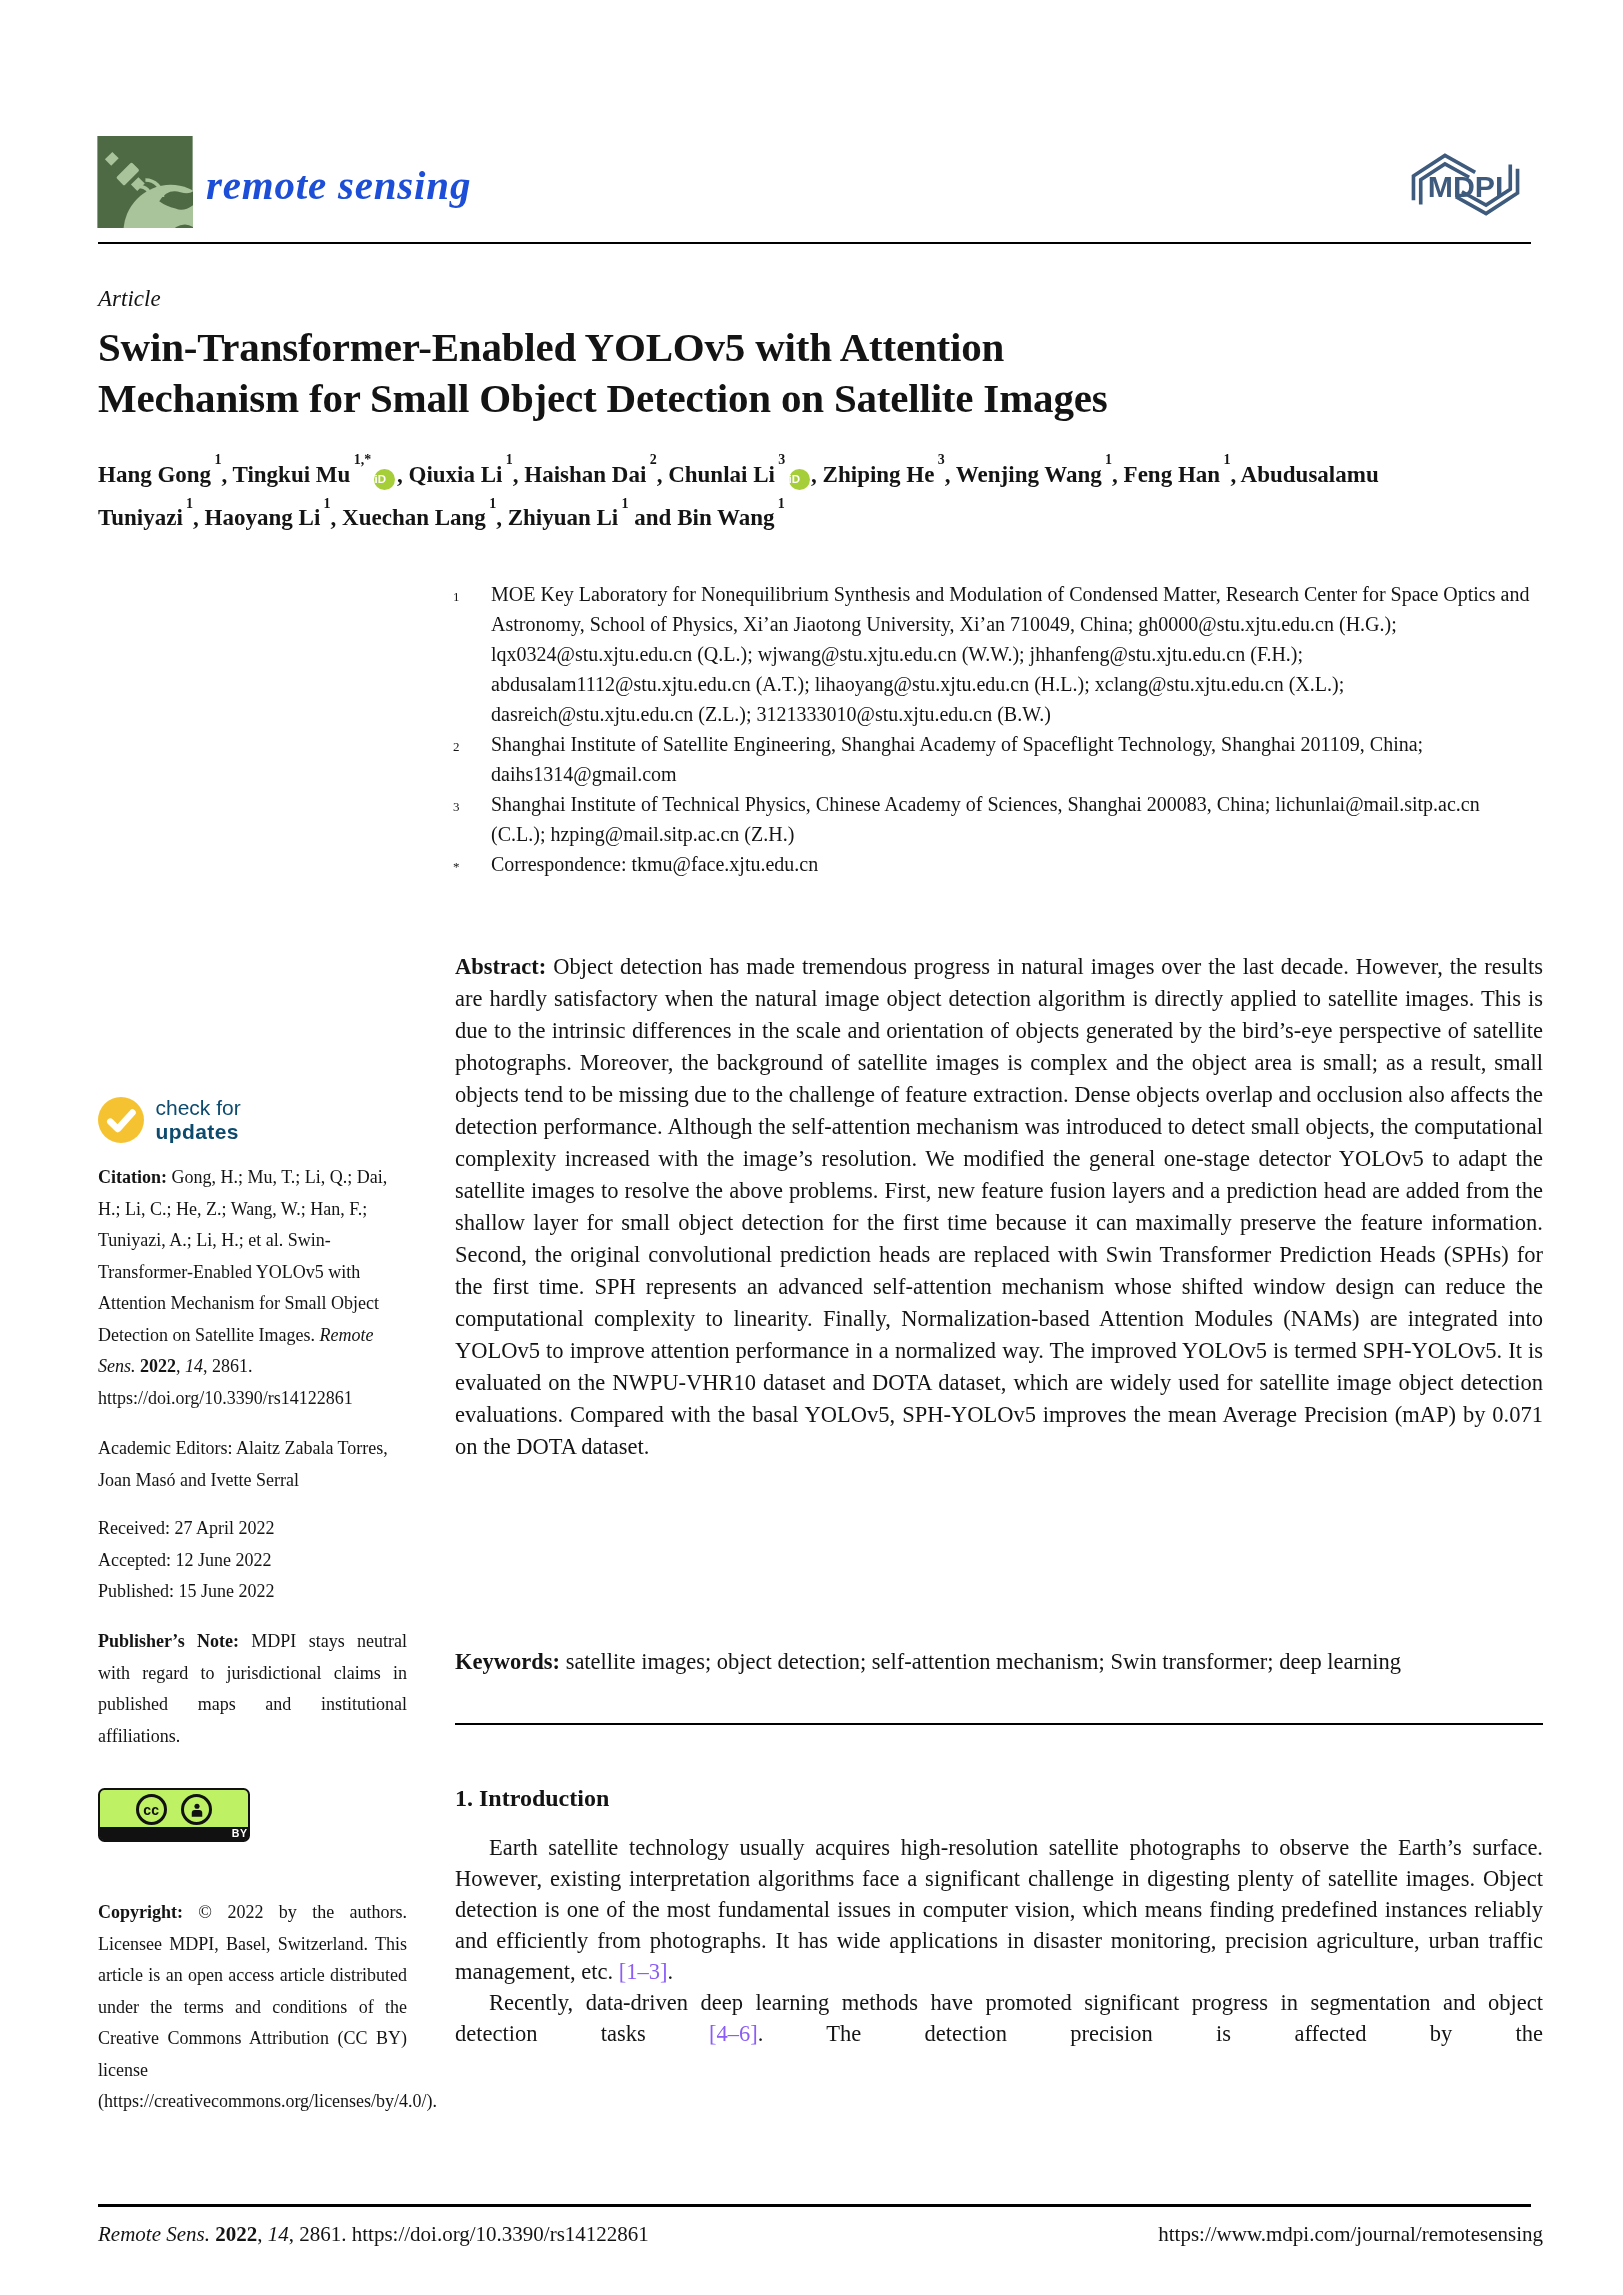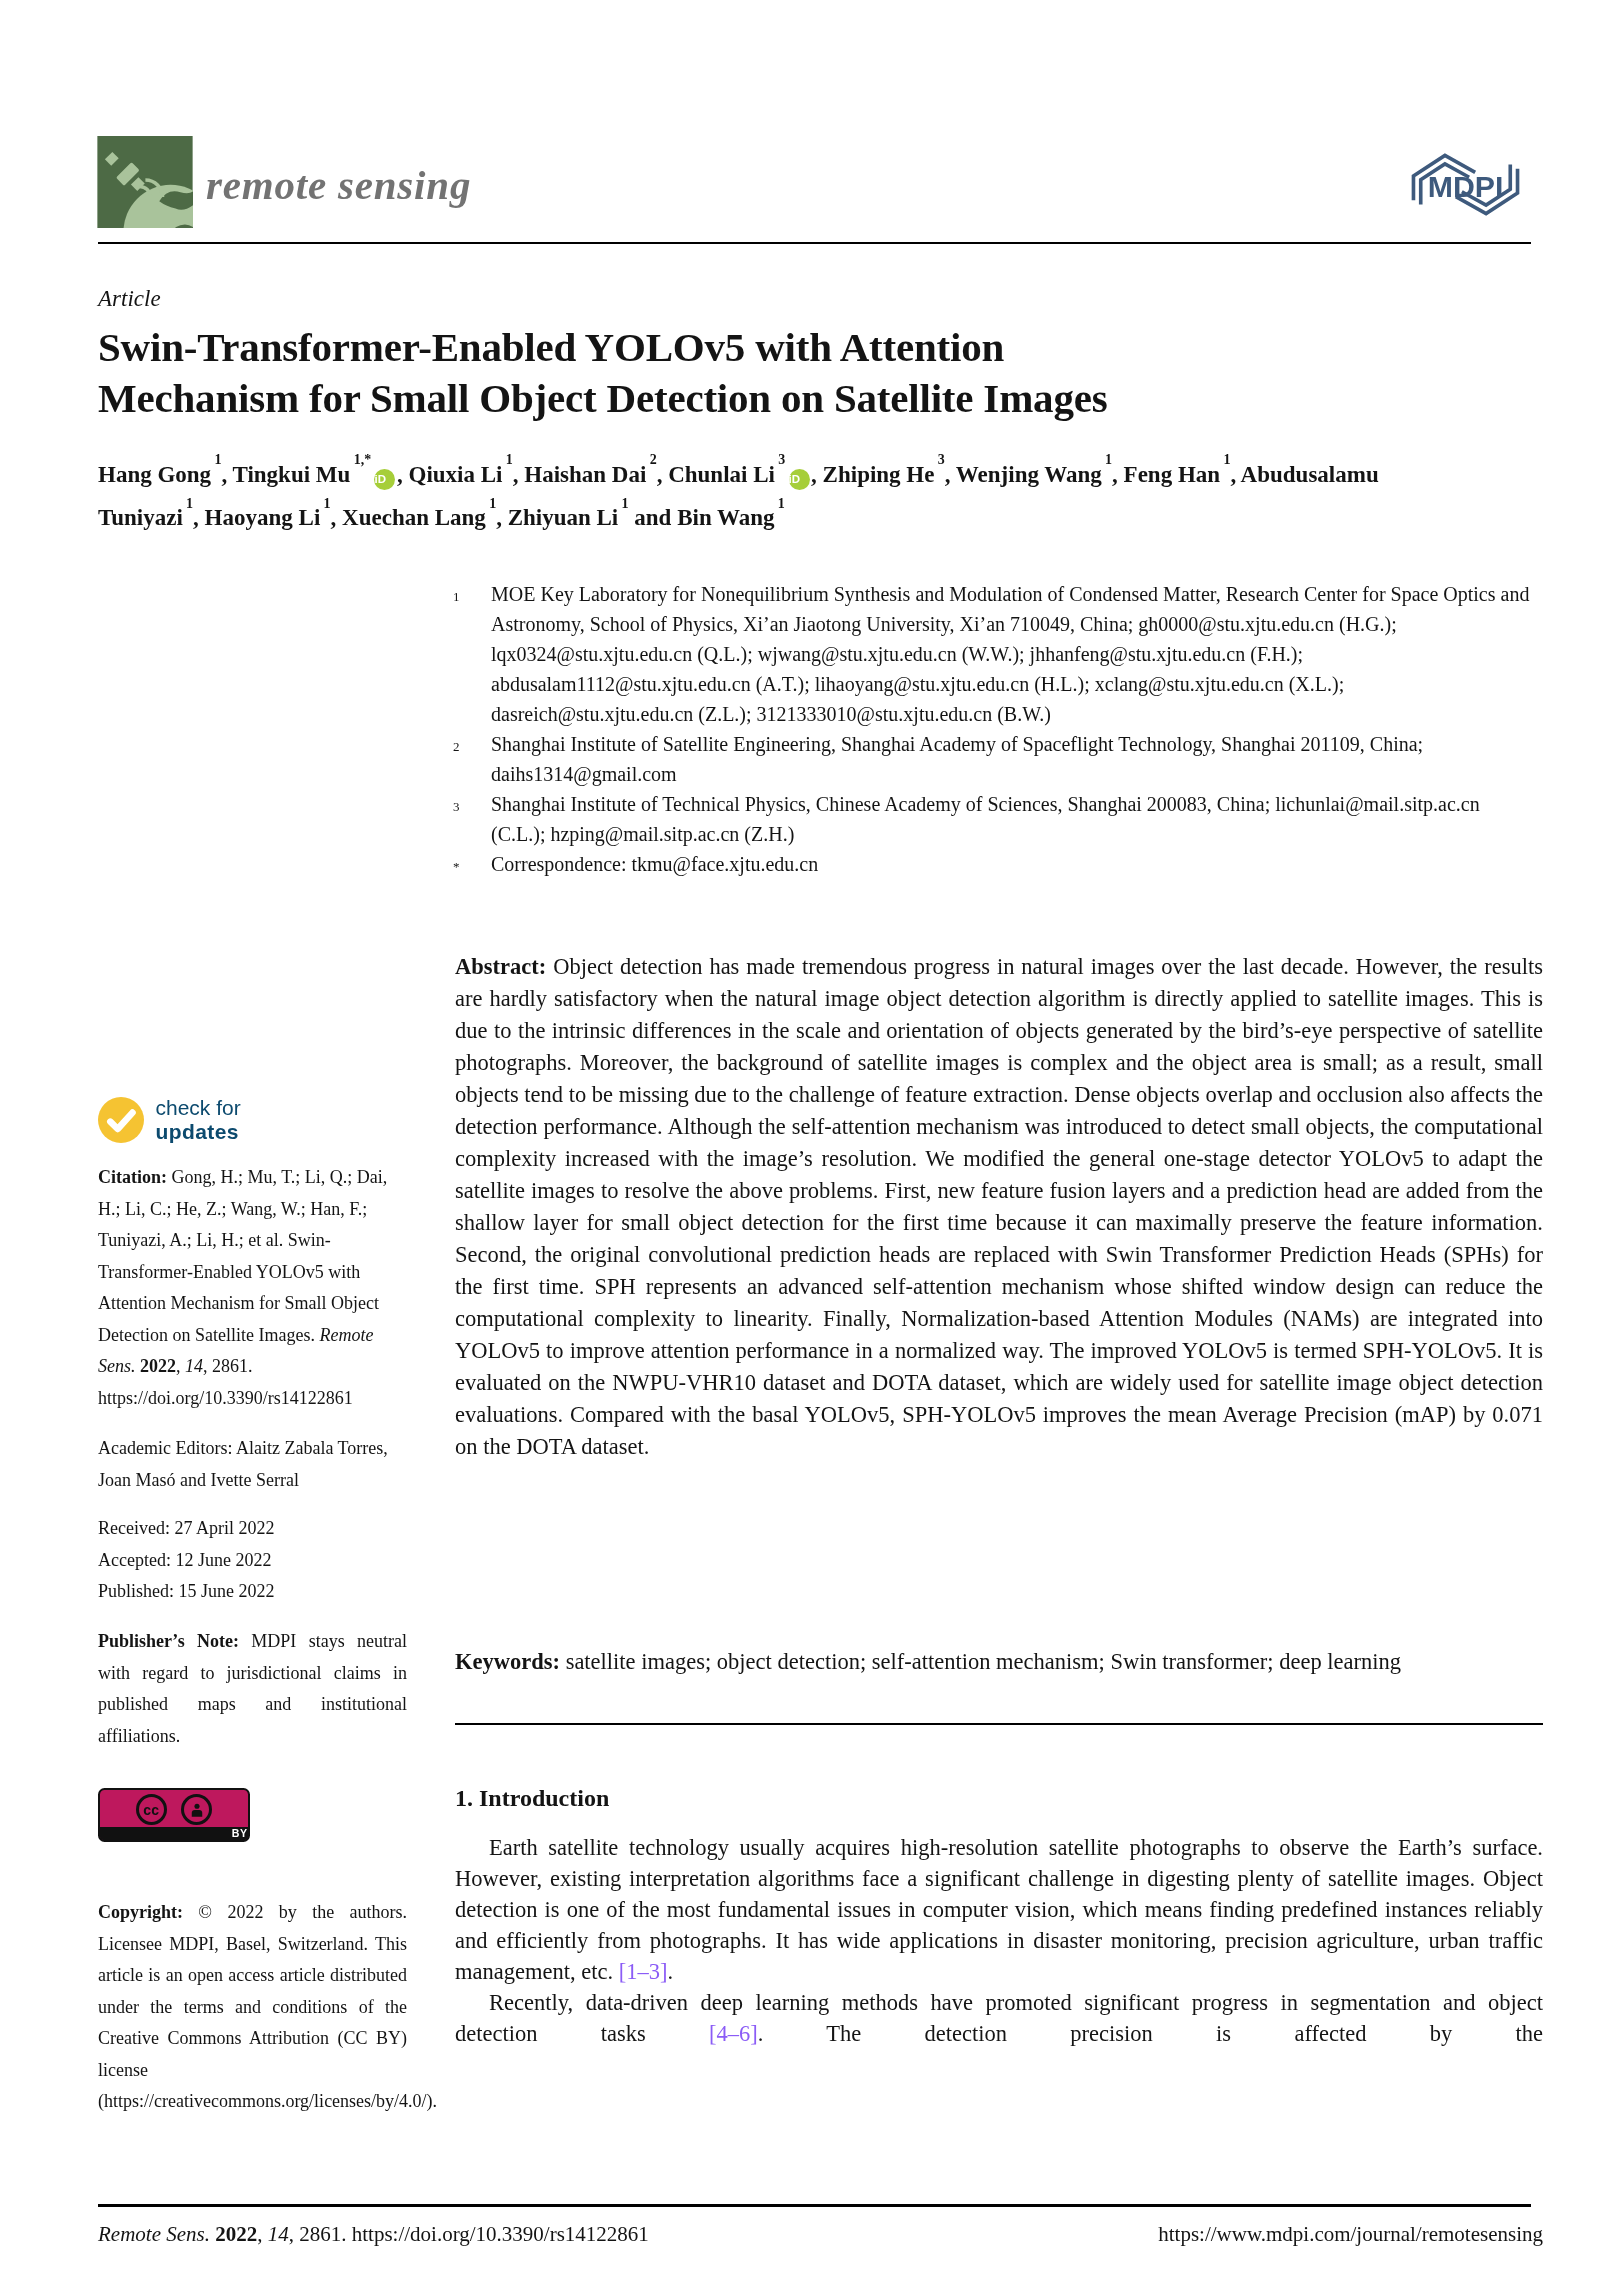"remote sensing" .wordmark { color: #737373 -> #1d4ed8 }
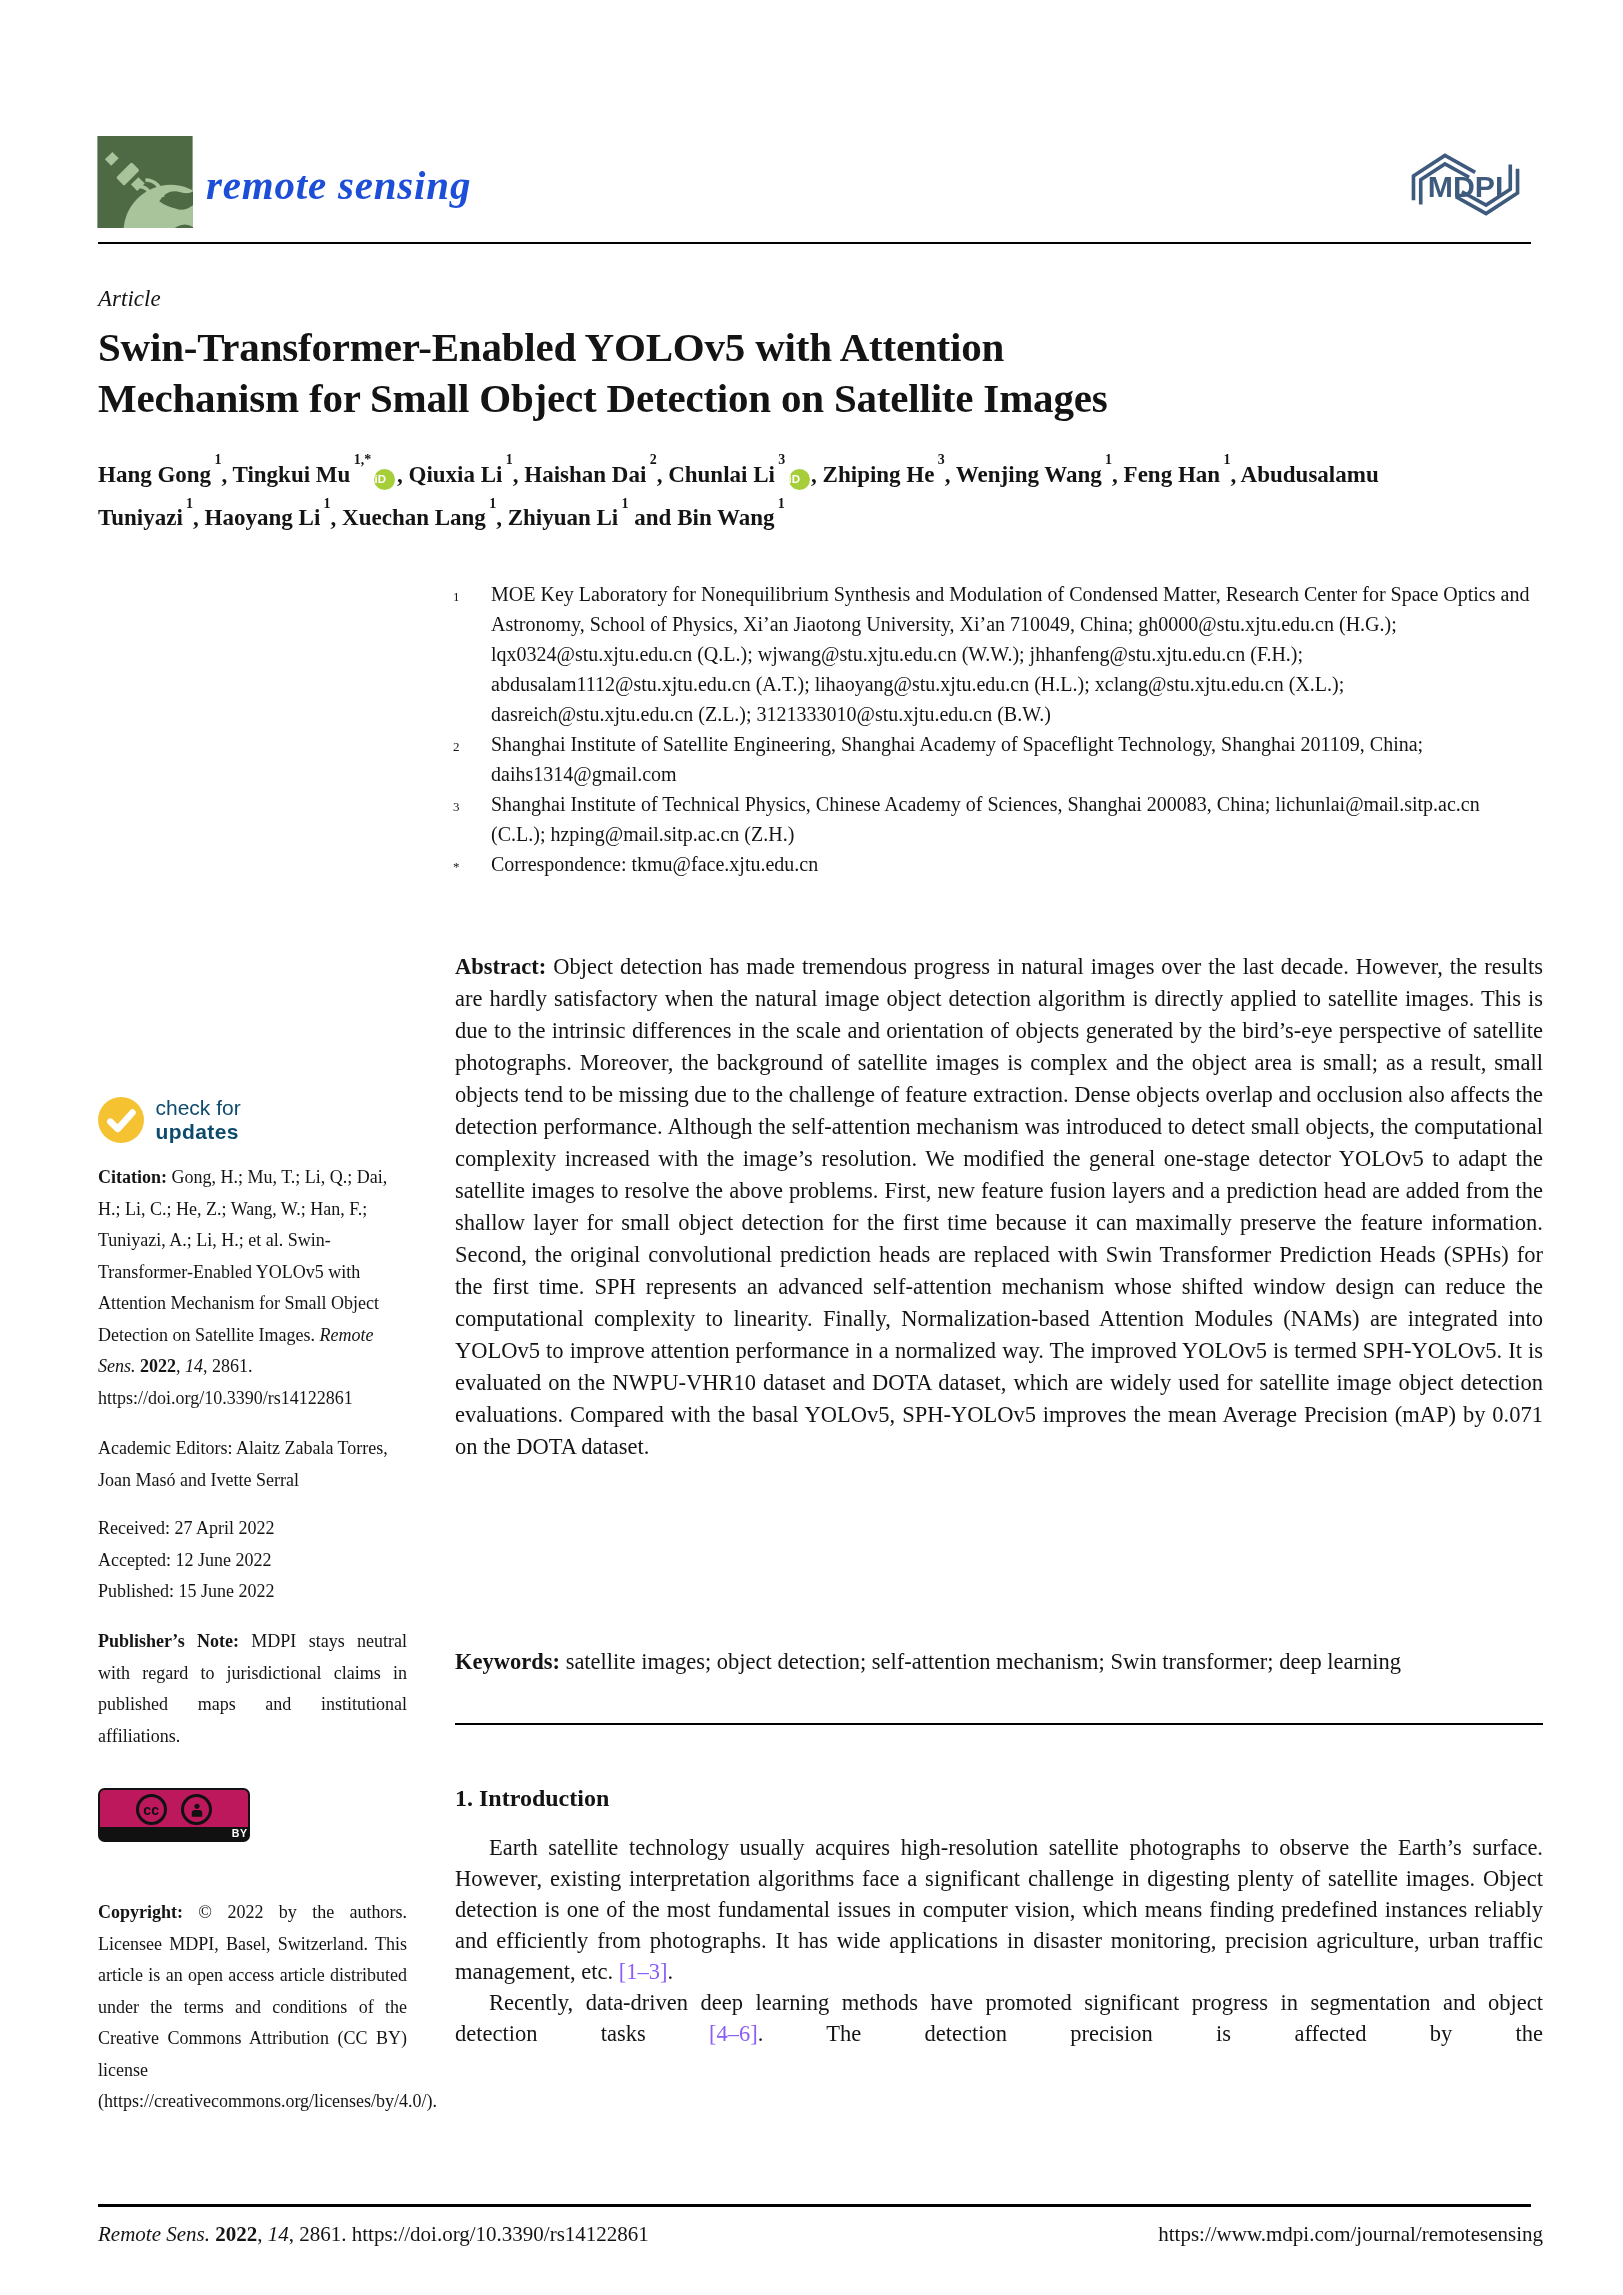"cc" .ccbadge { background: #be185d -> #bef264 }
